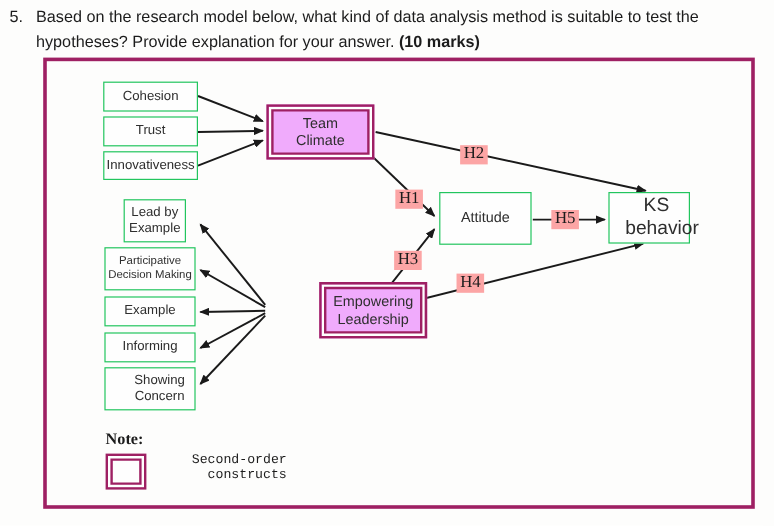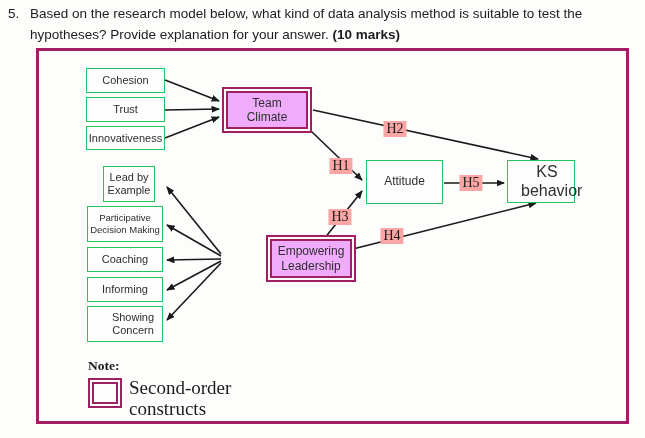"Coaching" span.lbl { text: Coaching -> Example }
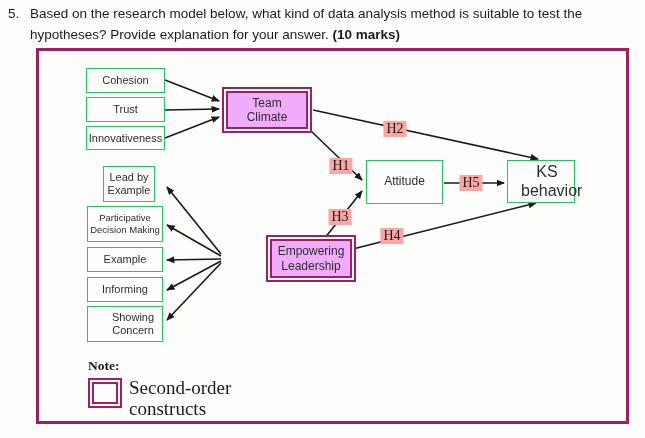"Second-order constructs" .legend-text { font-family: Liberation Serif, serif -> Liberation Mono, monospace; font-size: 19px -> 11px; text-align: none -> right }
